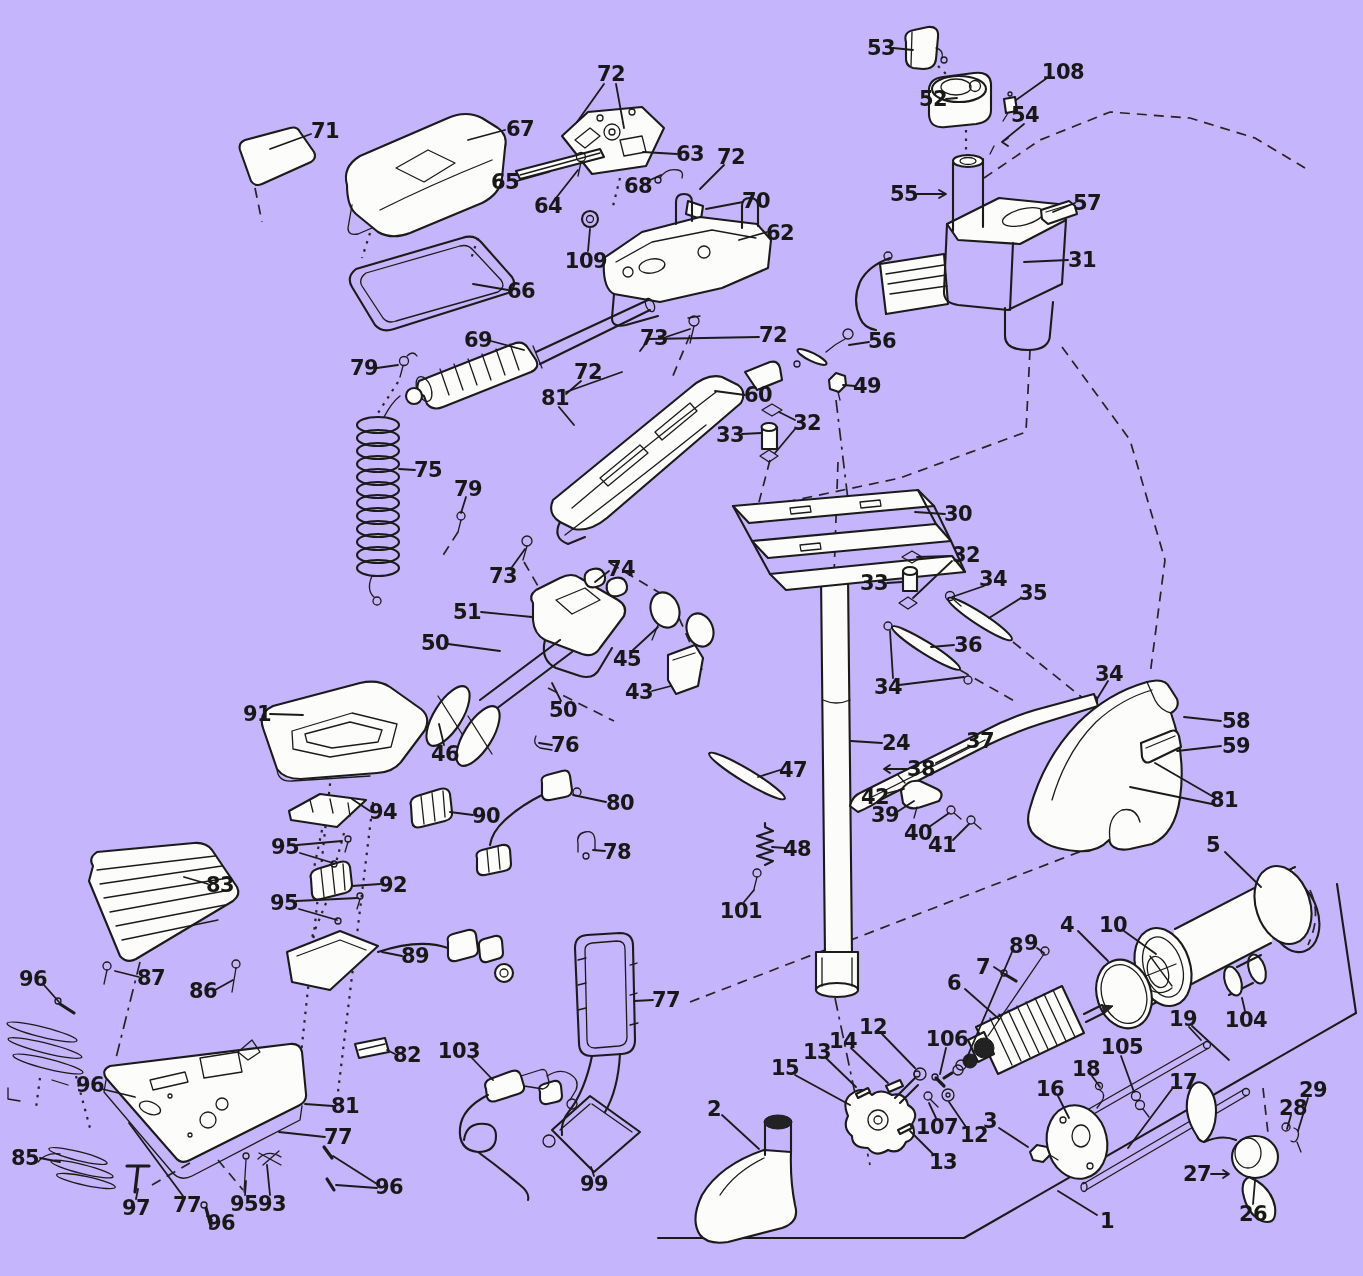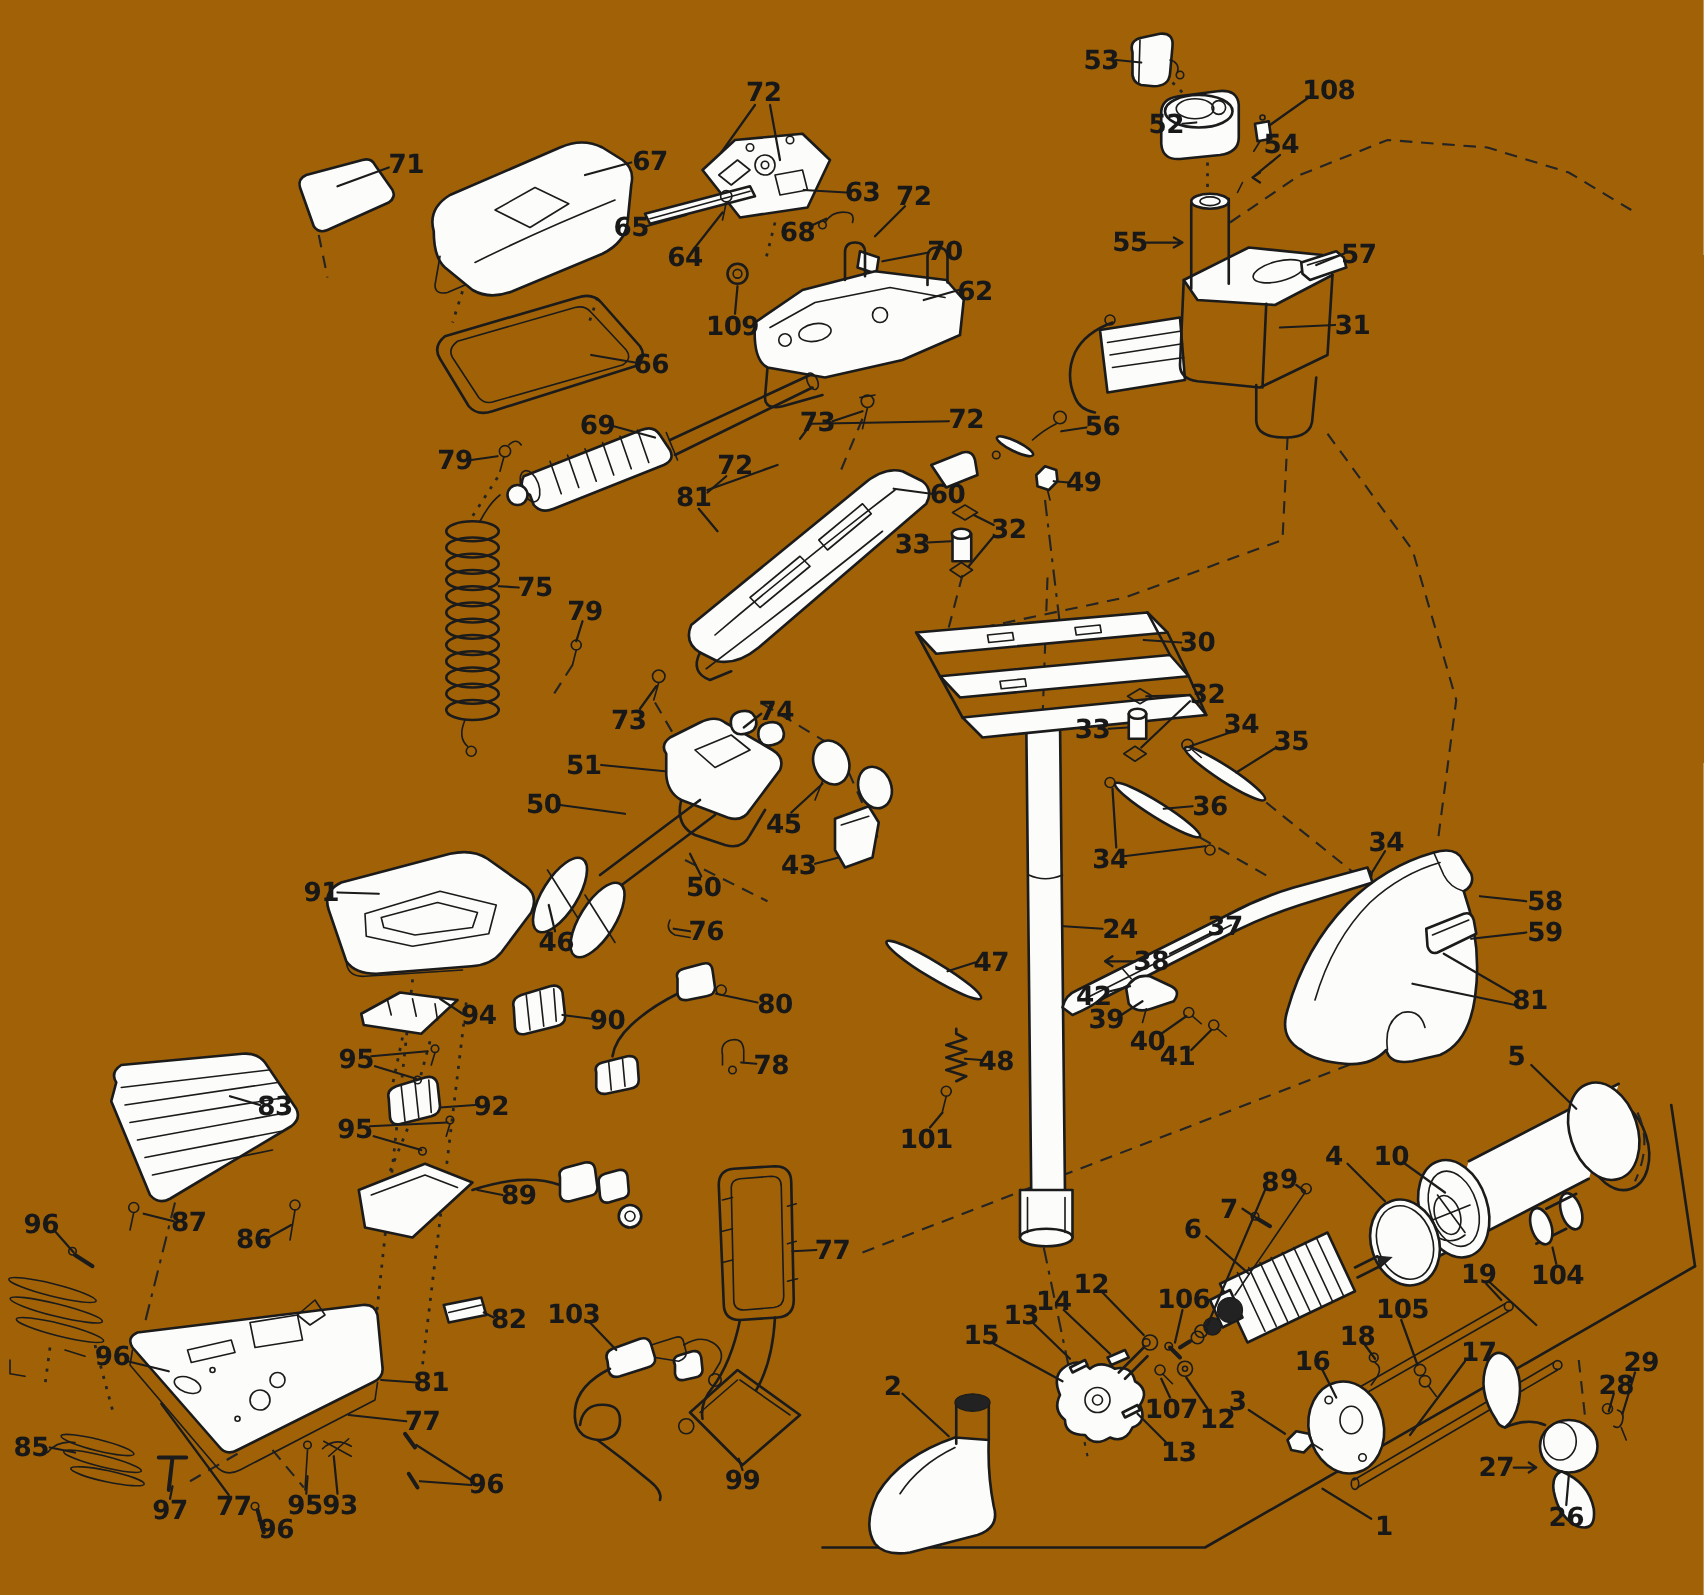"53" .page { background: #a16207 -> #c4b5fd }
